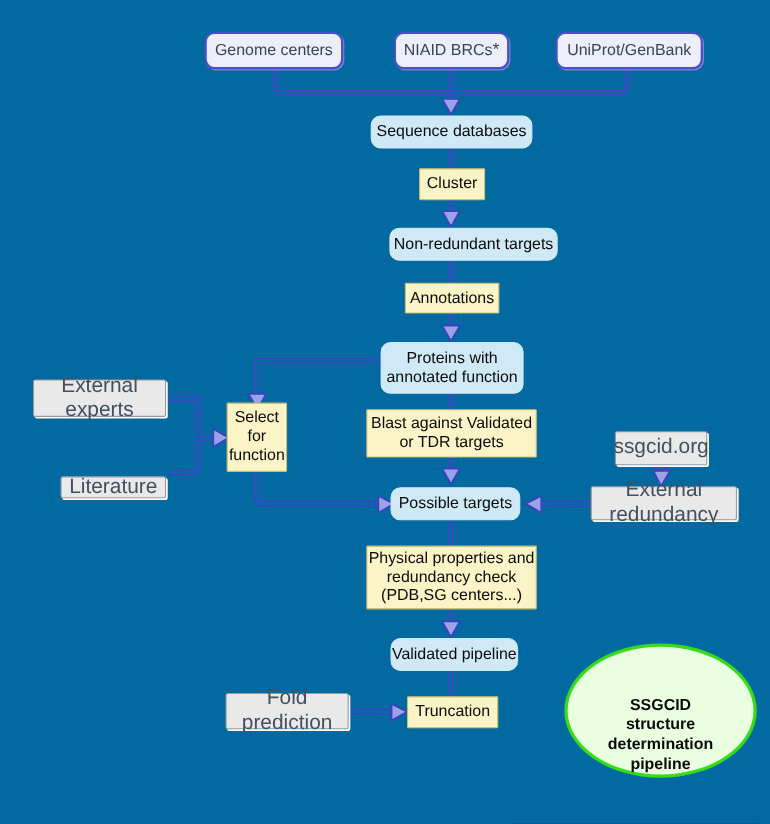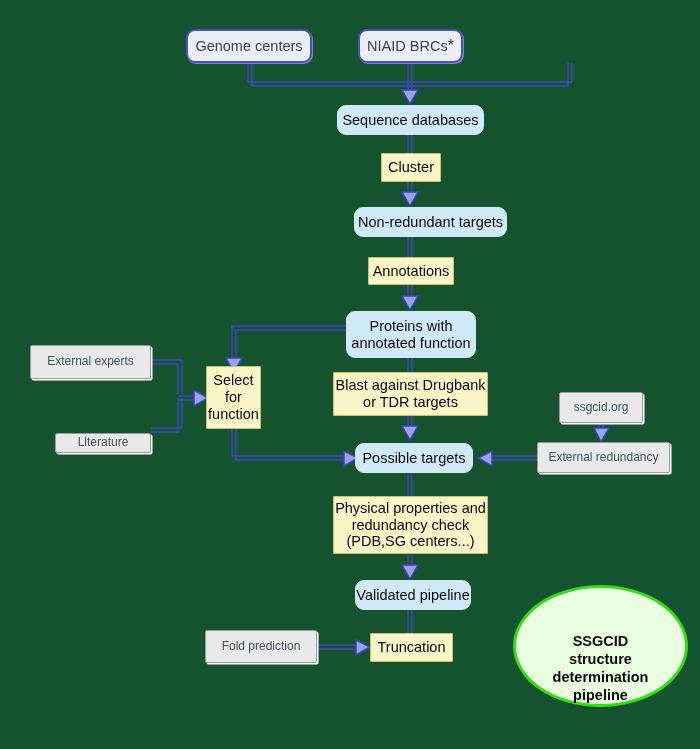"Genome centers" #canvas { background: #14532d -> #0369a1 }
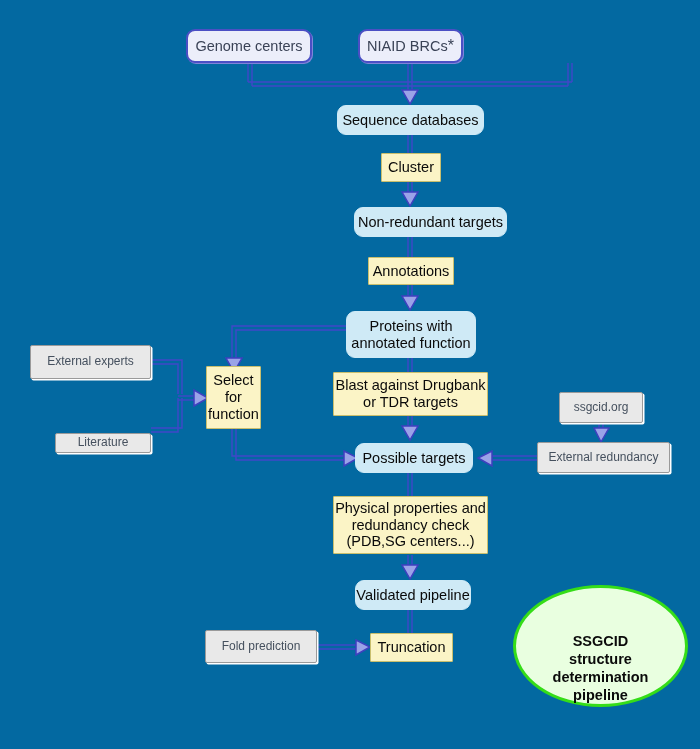"UniProt/GenBank" div.node { html: none -> <div> <span>UniProt/GenBank</span> </div> }
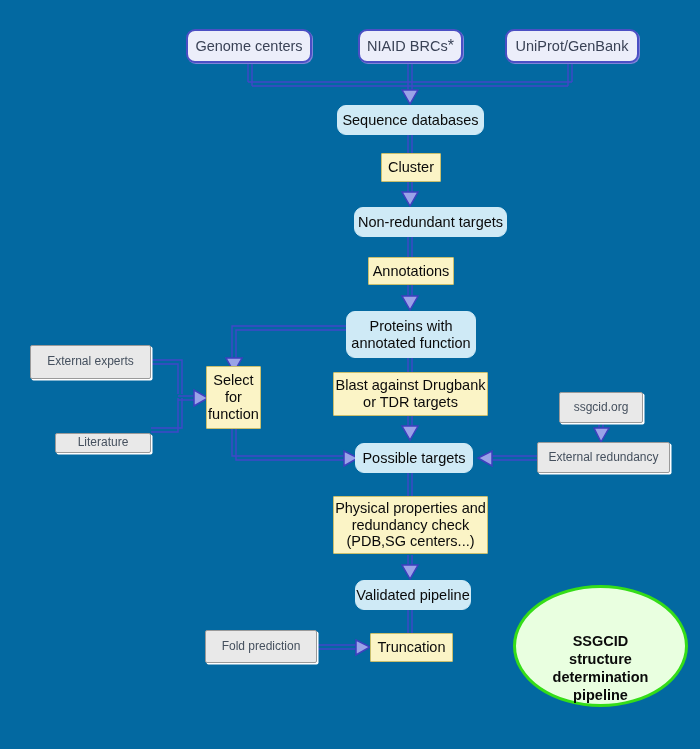"External experts" .n-gray { font-size: 12px -> 19px }
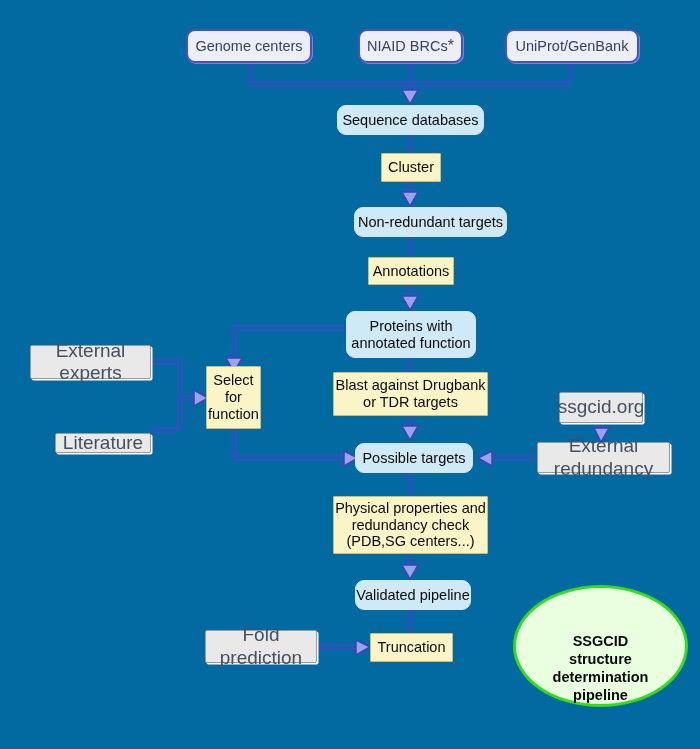"Blast against Drugbank" span { text: Drugbank -> Validated }
